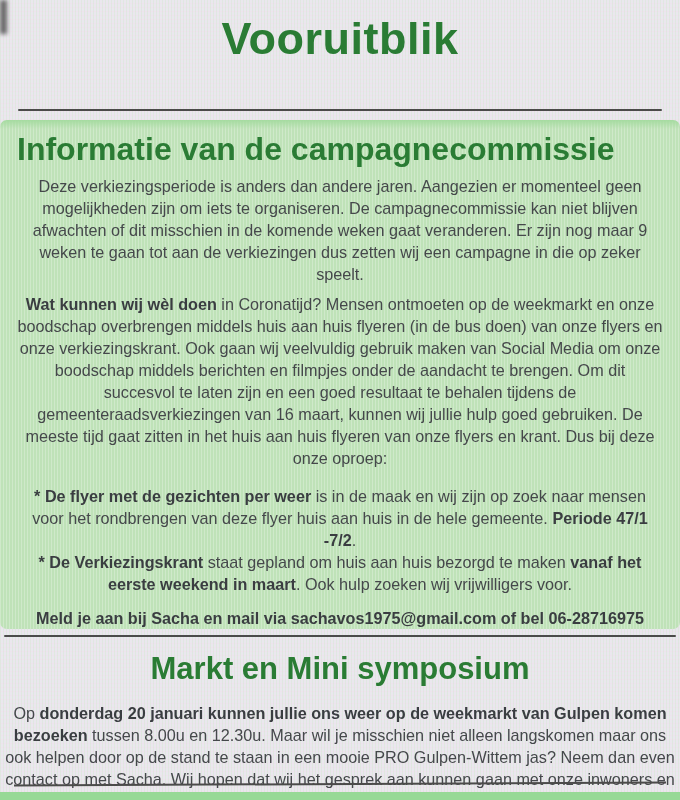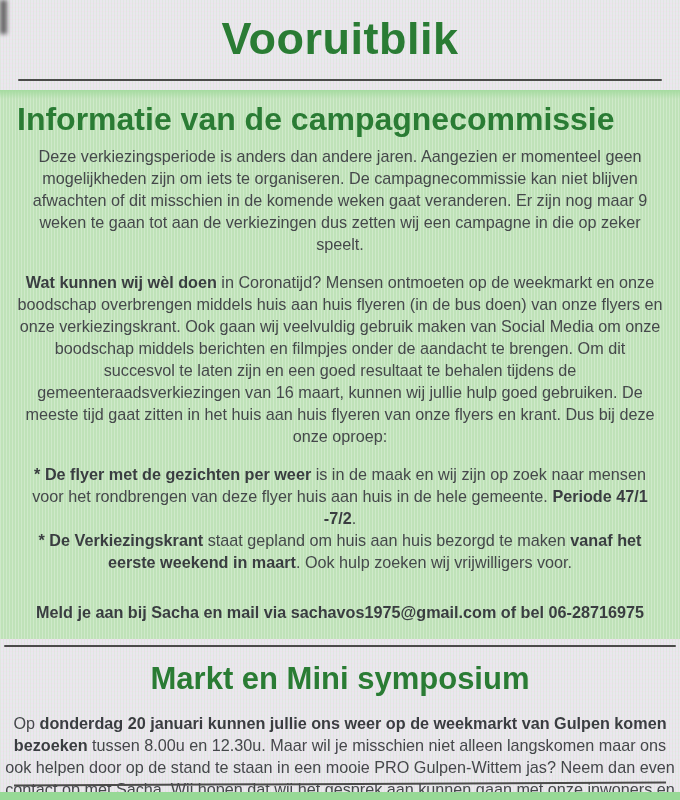"Vooruitblik" .top-section { height: 90px -> 120px }
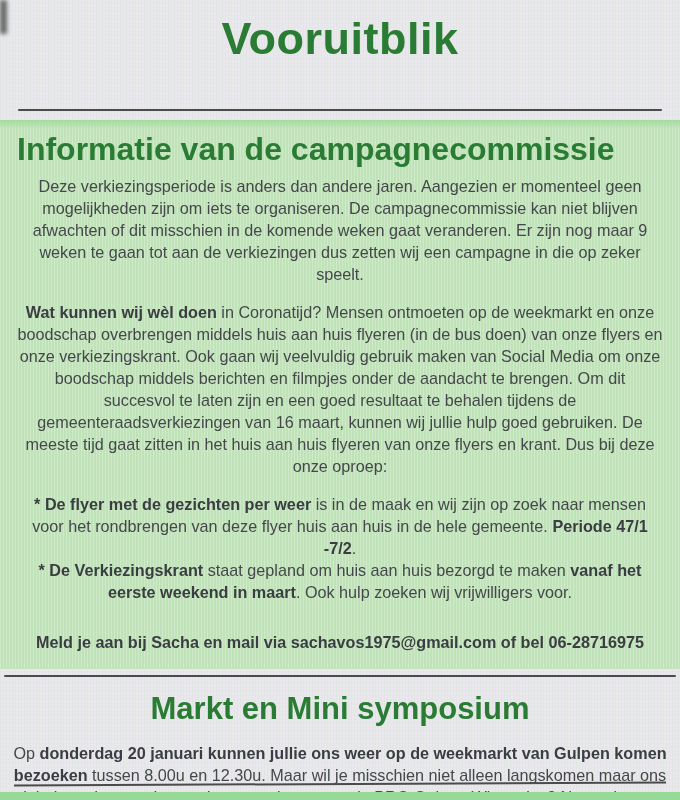"Informatie van de campagnecommissie" .green-section { border-radius: none -> 7px; padding: 6px 17px 16px 17px -> 6px 17px 0 17px }
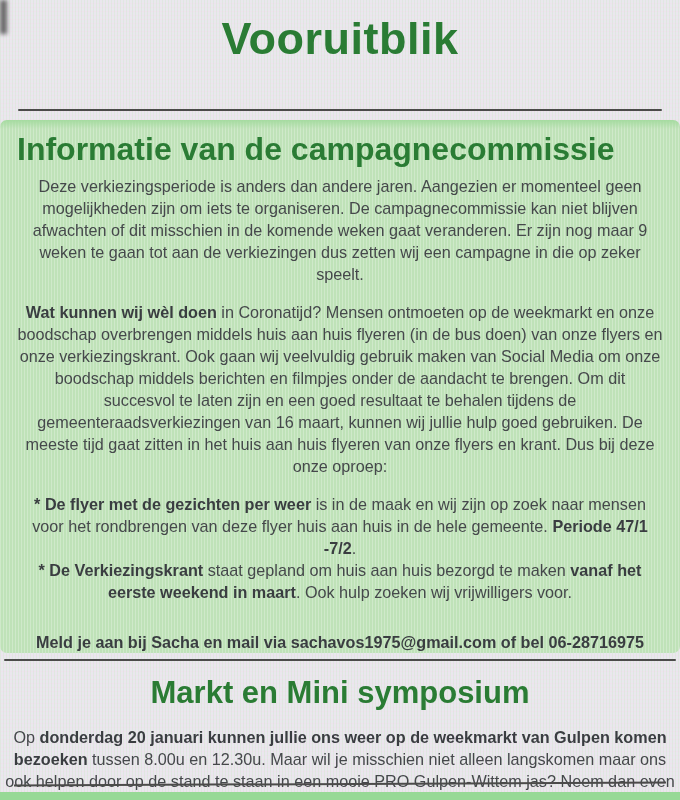"Wat kunnen wij wèl doen" .green-section .main { margin-top: 16px -> 8px }
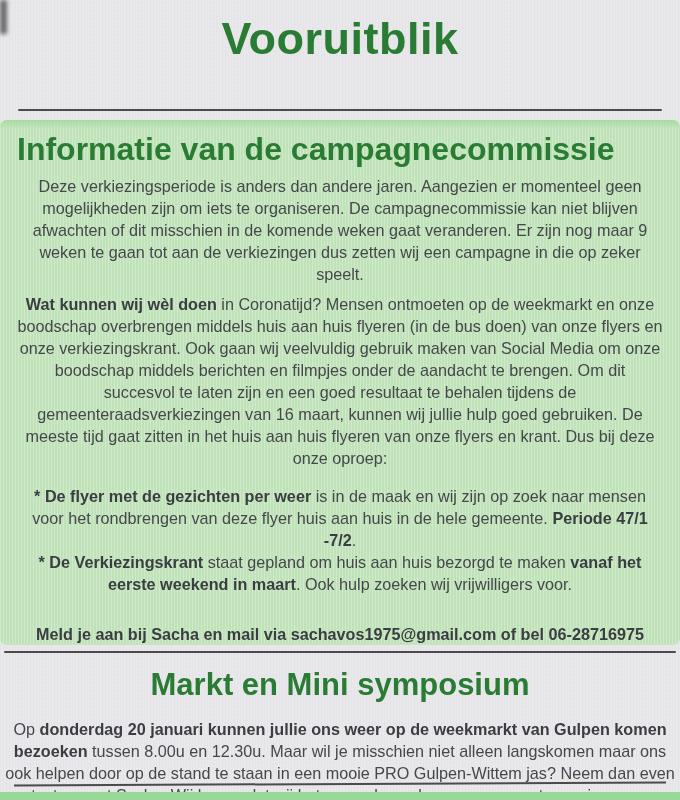"Meld je aan bij Sacha" .green-section .signup { margin-top: 28px -> 12px }
